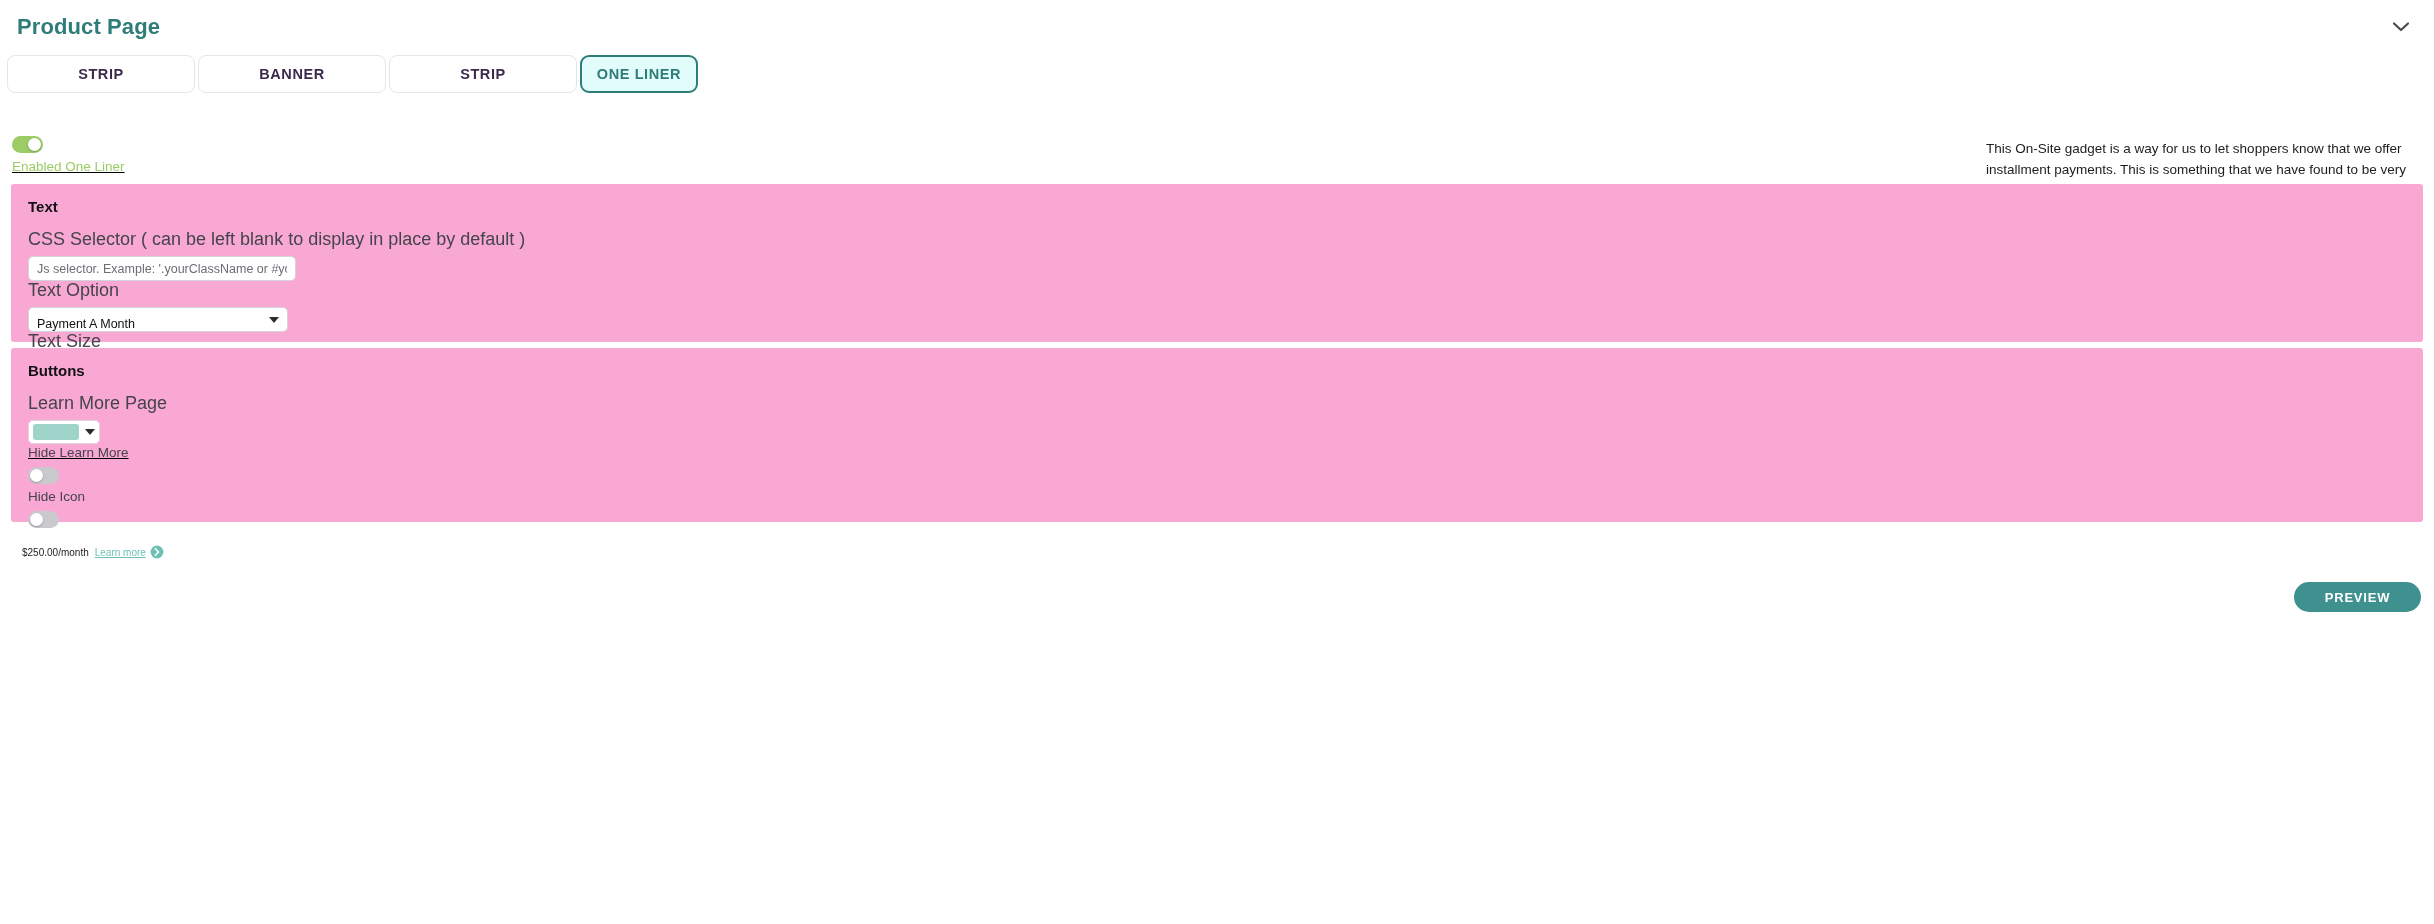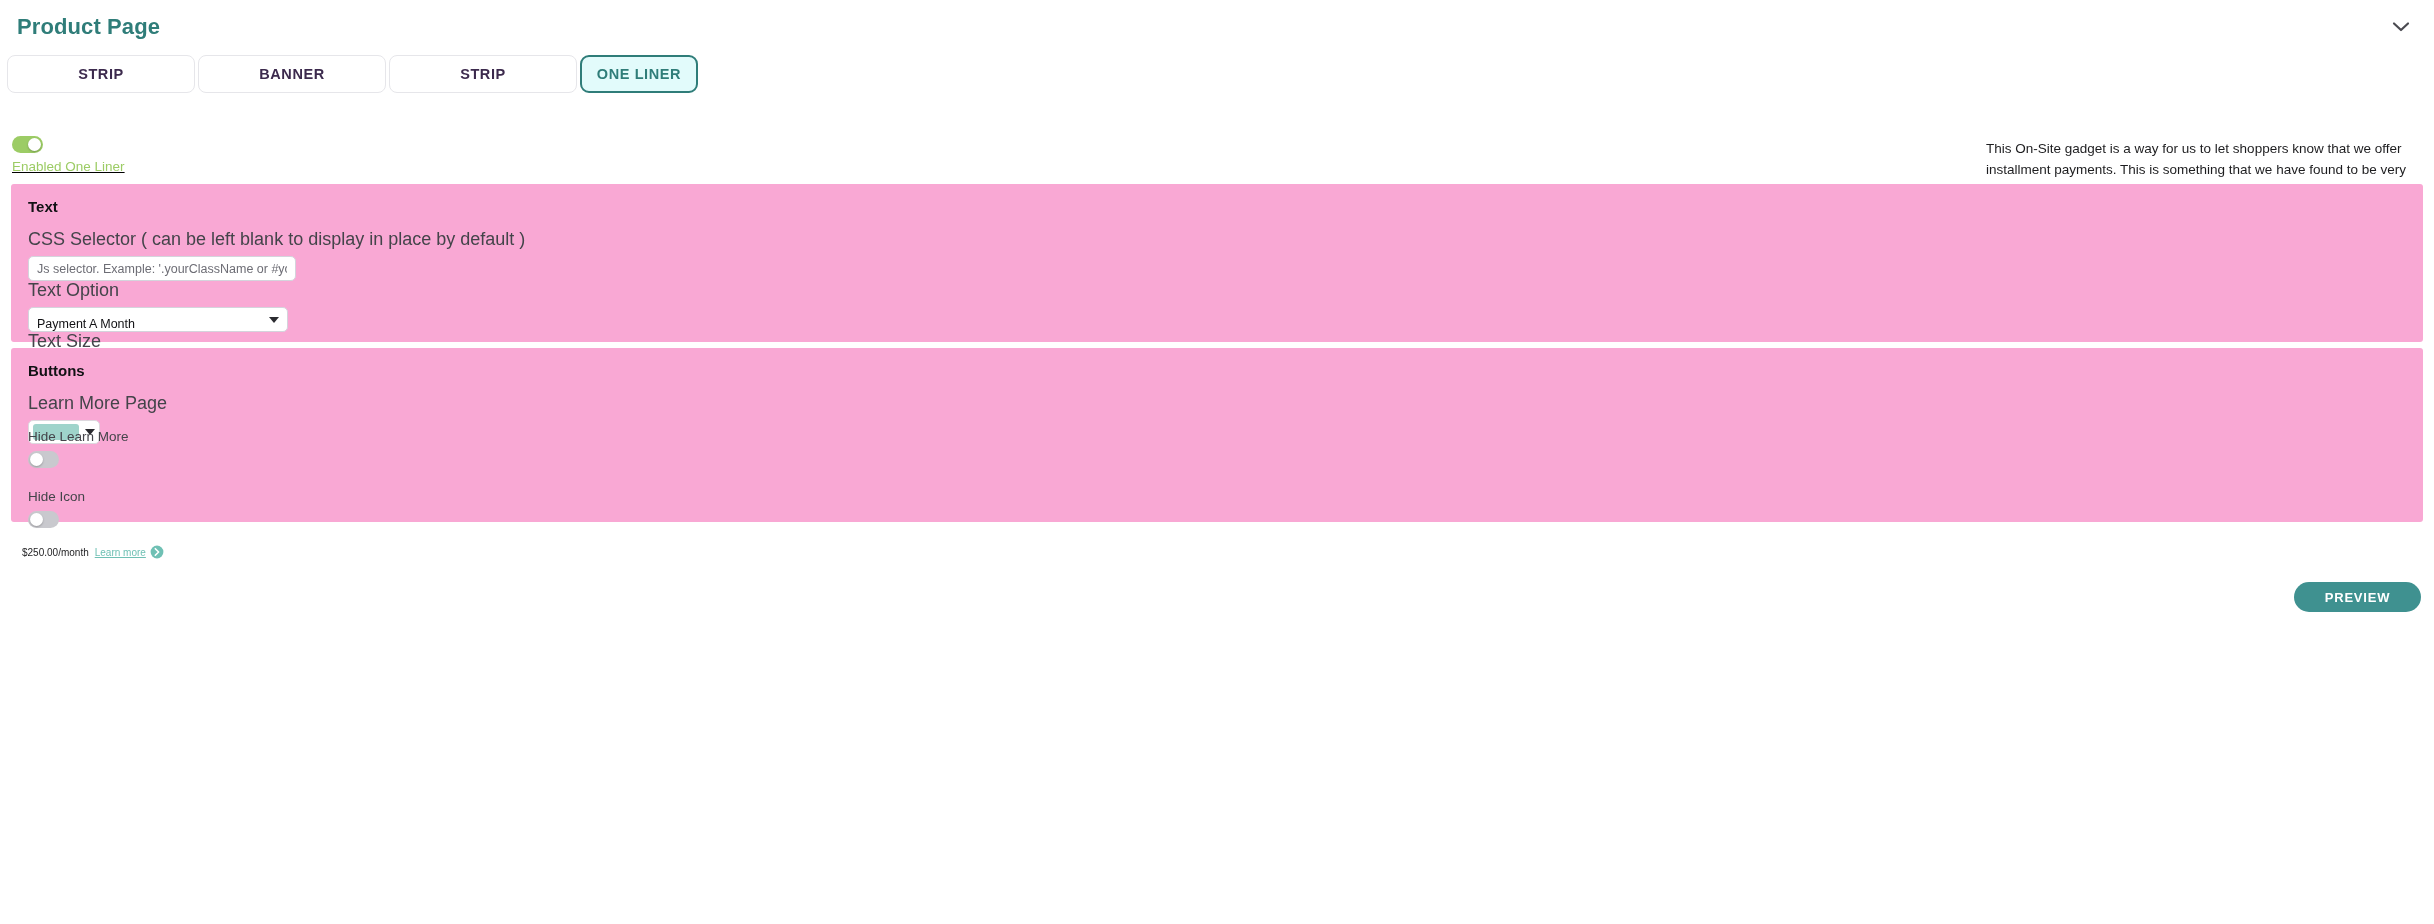"Hide Learn More" .field-hide-learn { text-decoration: none -> underline; top: 81px -> 97px }
